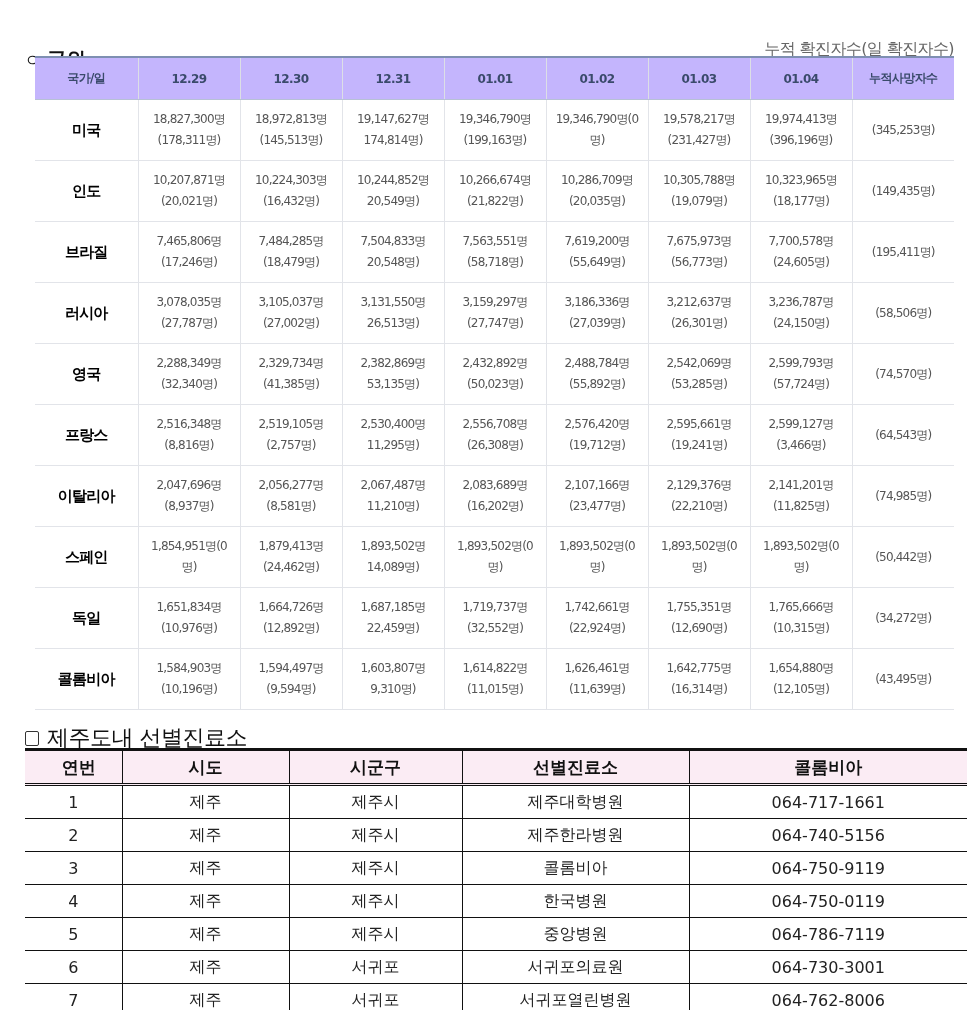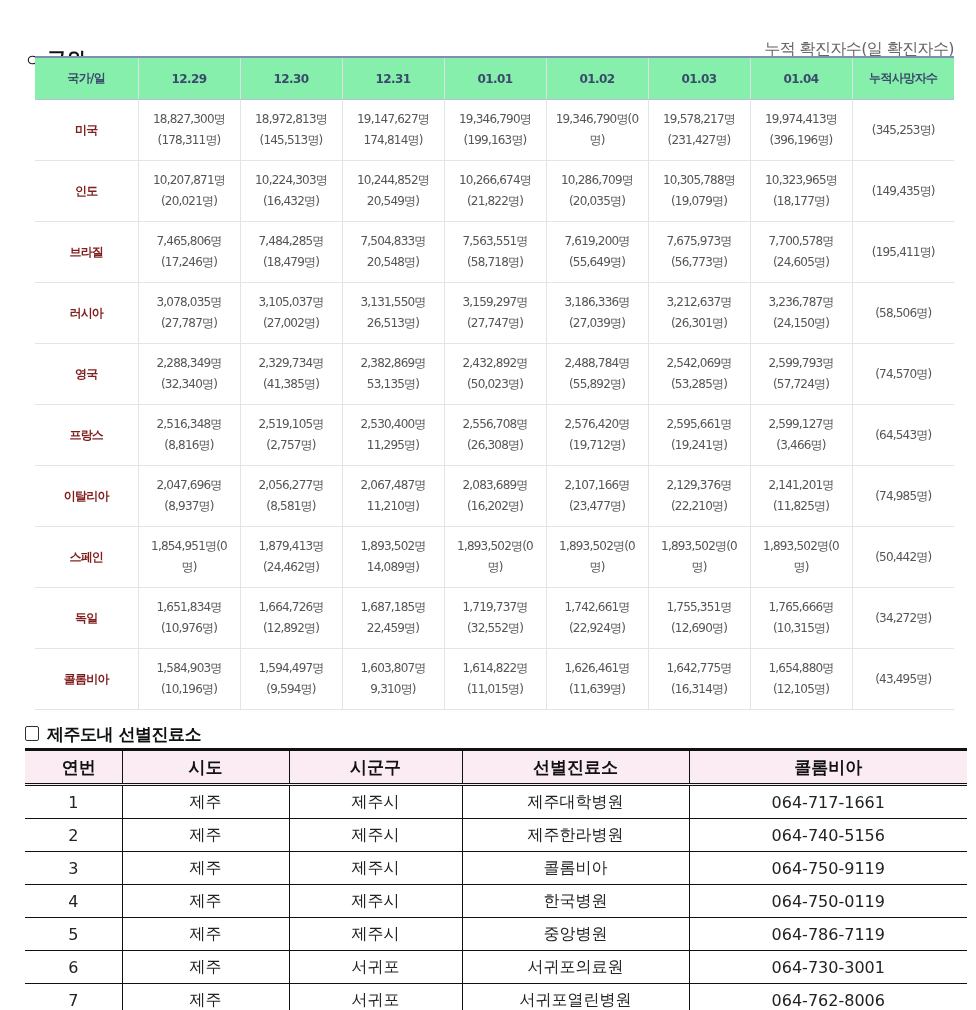"국가/일" table.intl th { background: #86efac -> #c4b5fd }
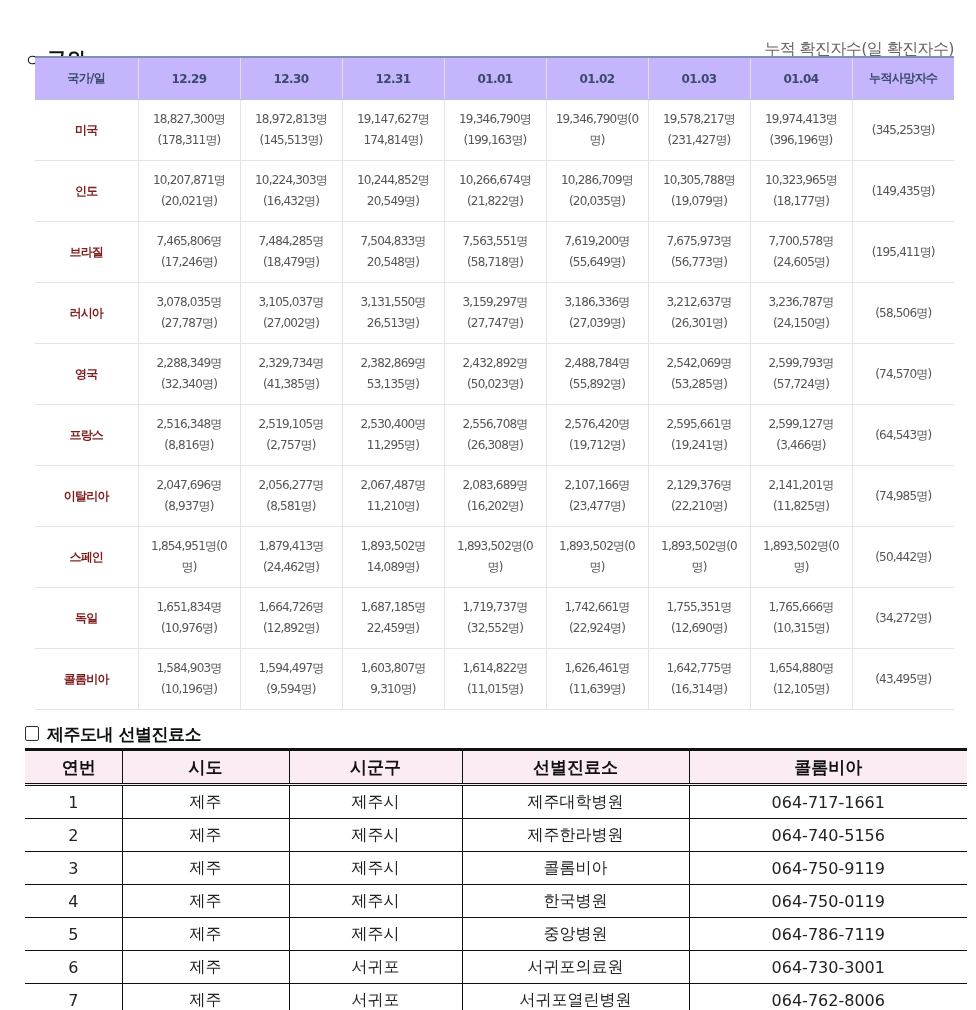"미국" table.intl td.country { color: #7f1d1d -> #000000; font-size: 12px -> 15px }
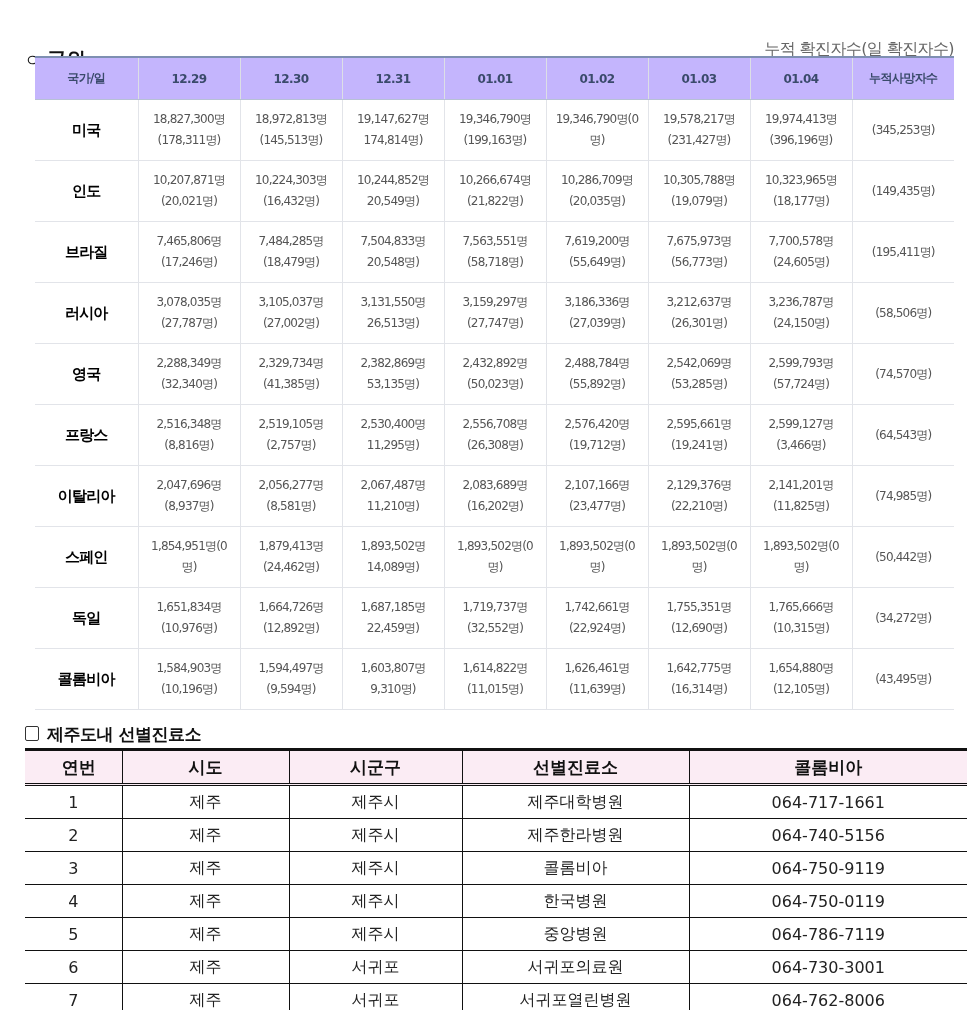"제주도내 선별진료소" .jeju-title { font-size: 17px -> 22px; font-weight: bold -> normal }
